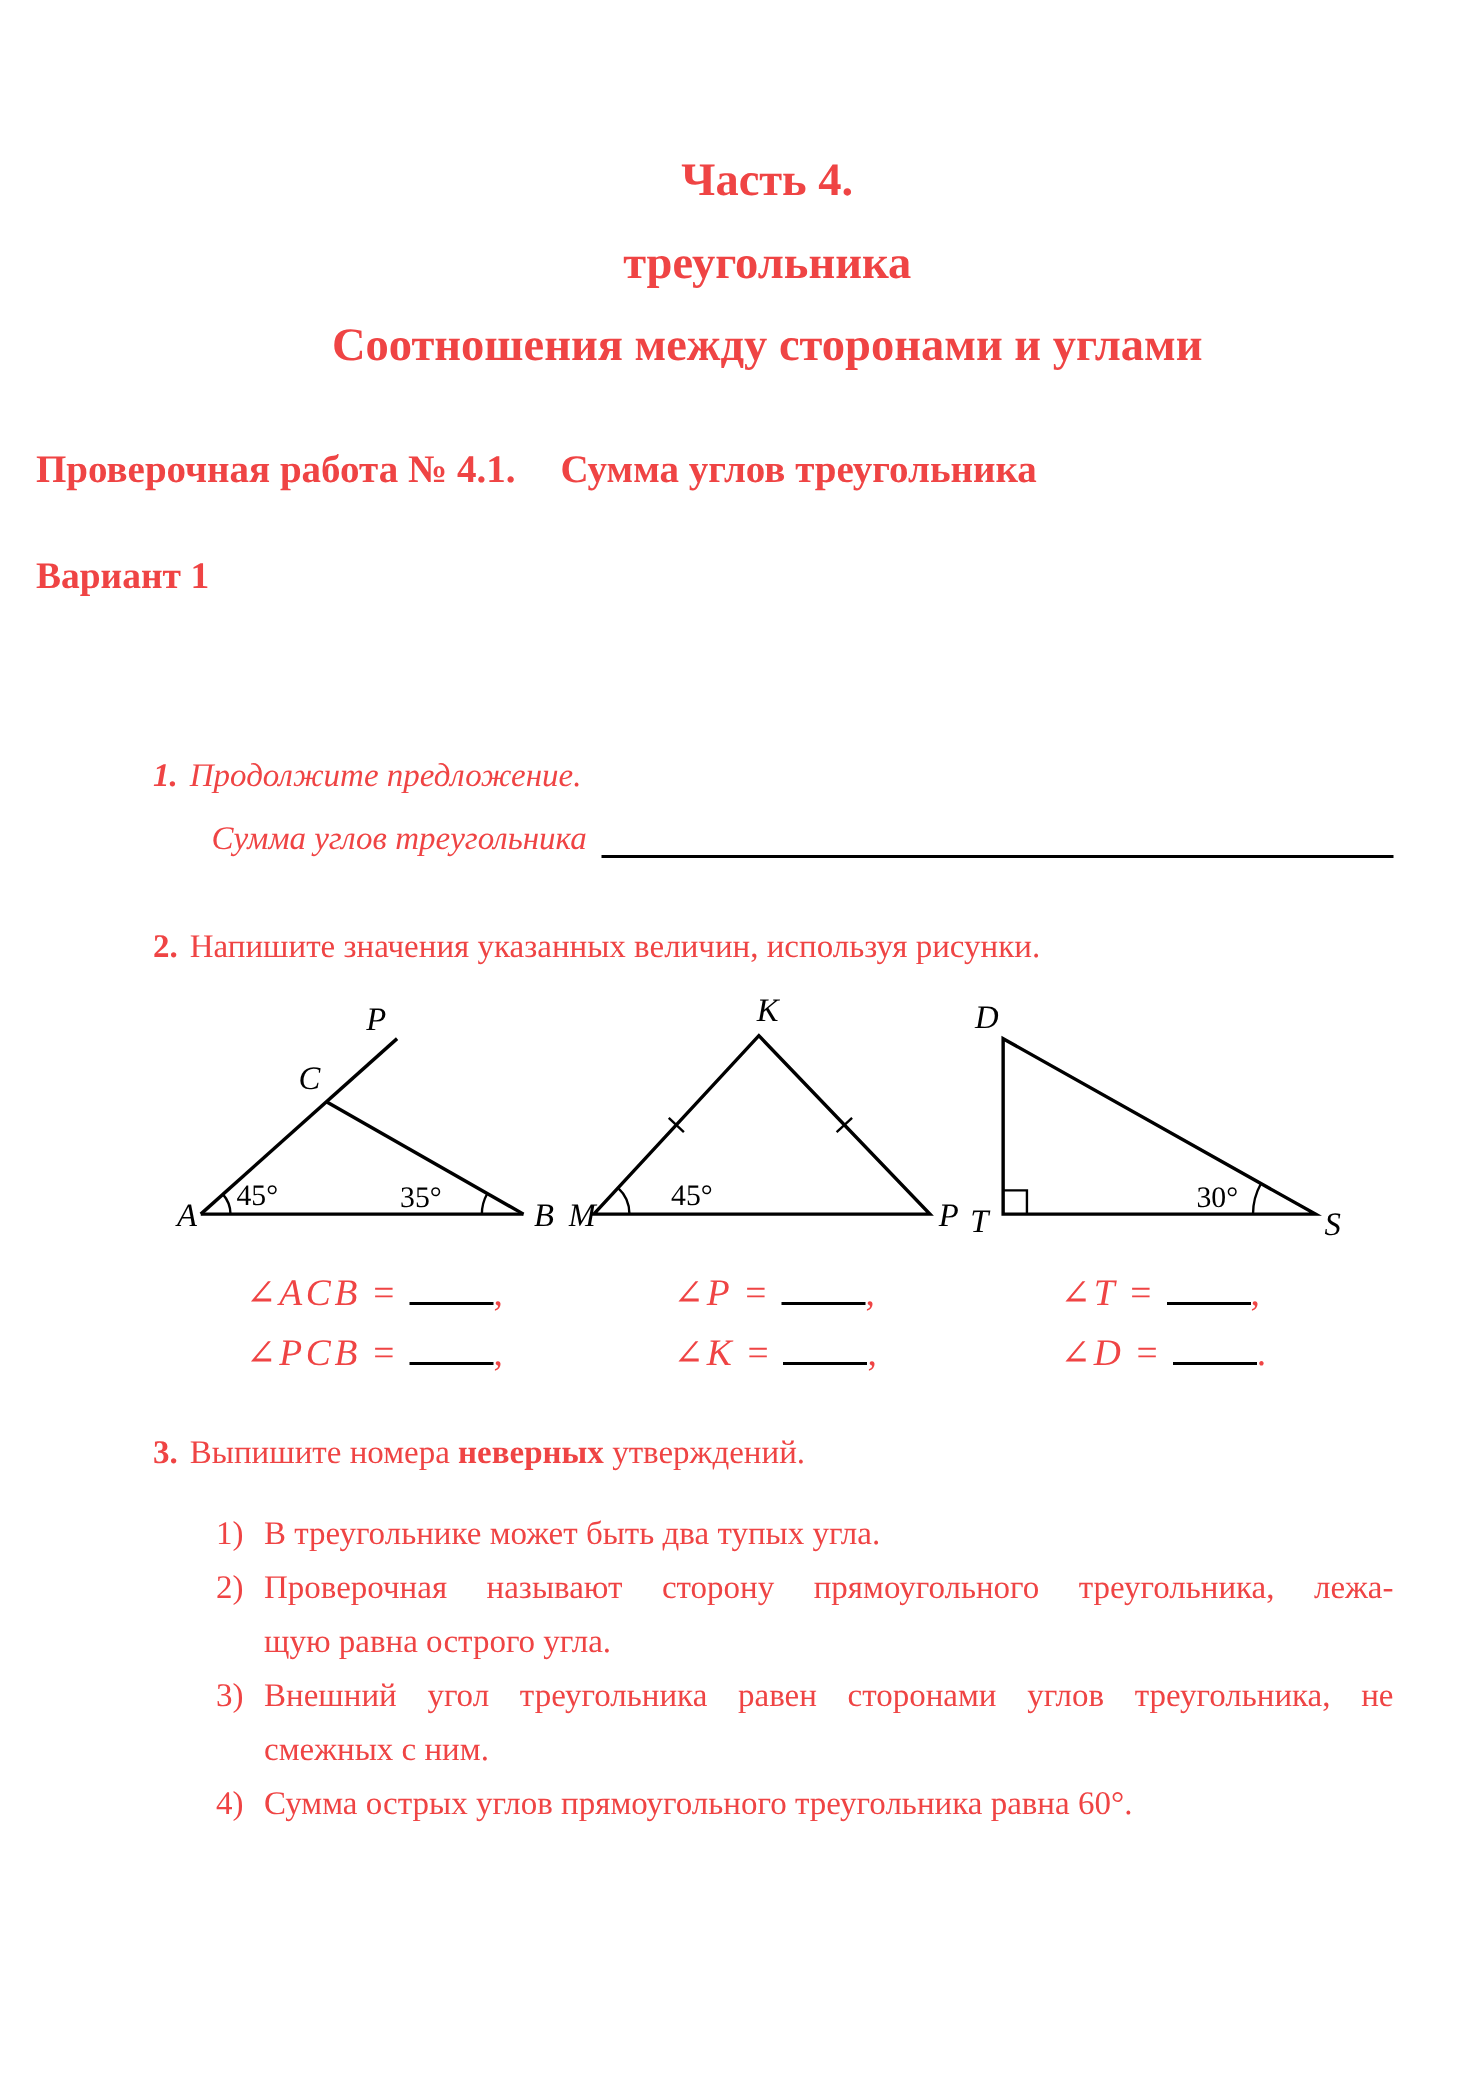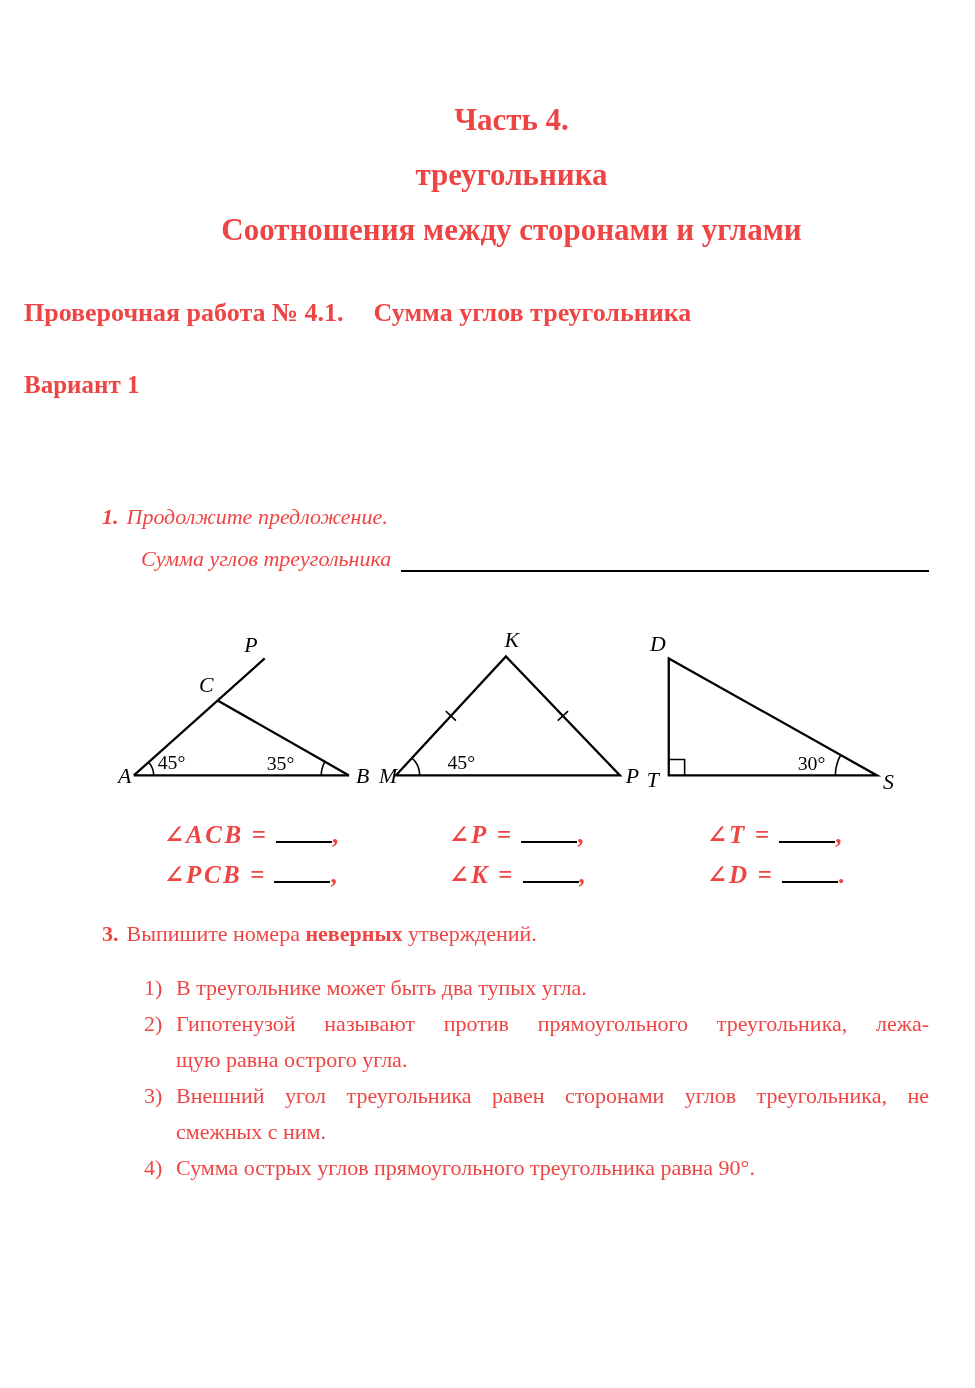"2. Напишите значения указанных величин," p.qline { html: none -> <p><span>2.</span><span>Напишите значения указанных величин, используя рисунки.</span></p> }
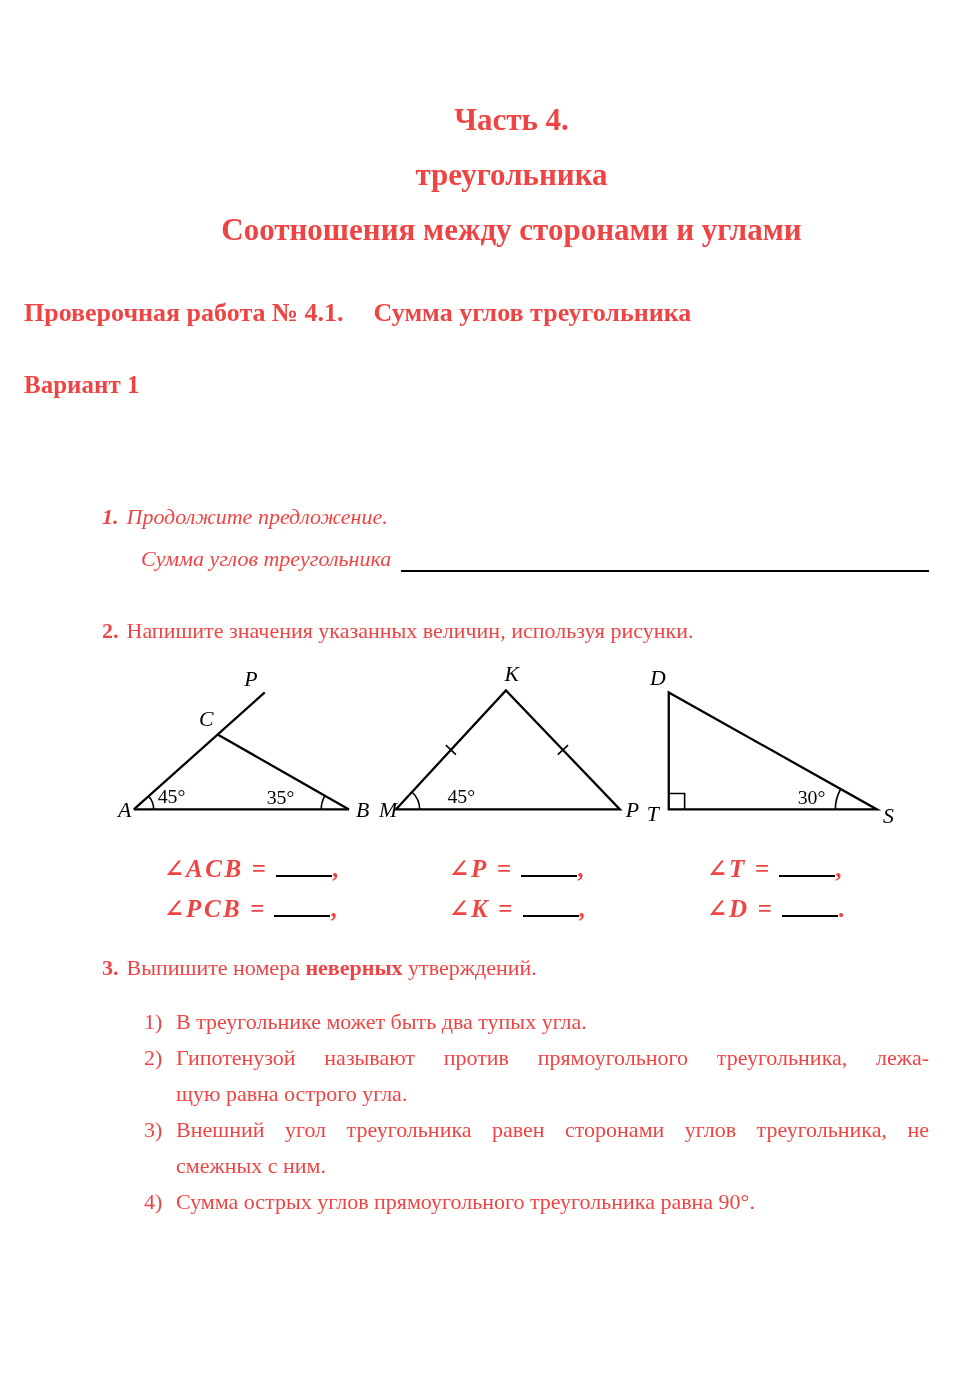"∠ACB = ," .answers-row { align-items: center -> flex-start; font-weight: bold -> none }
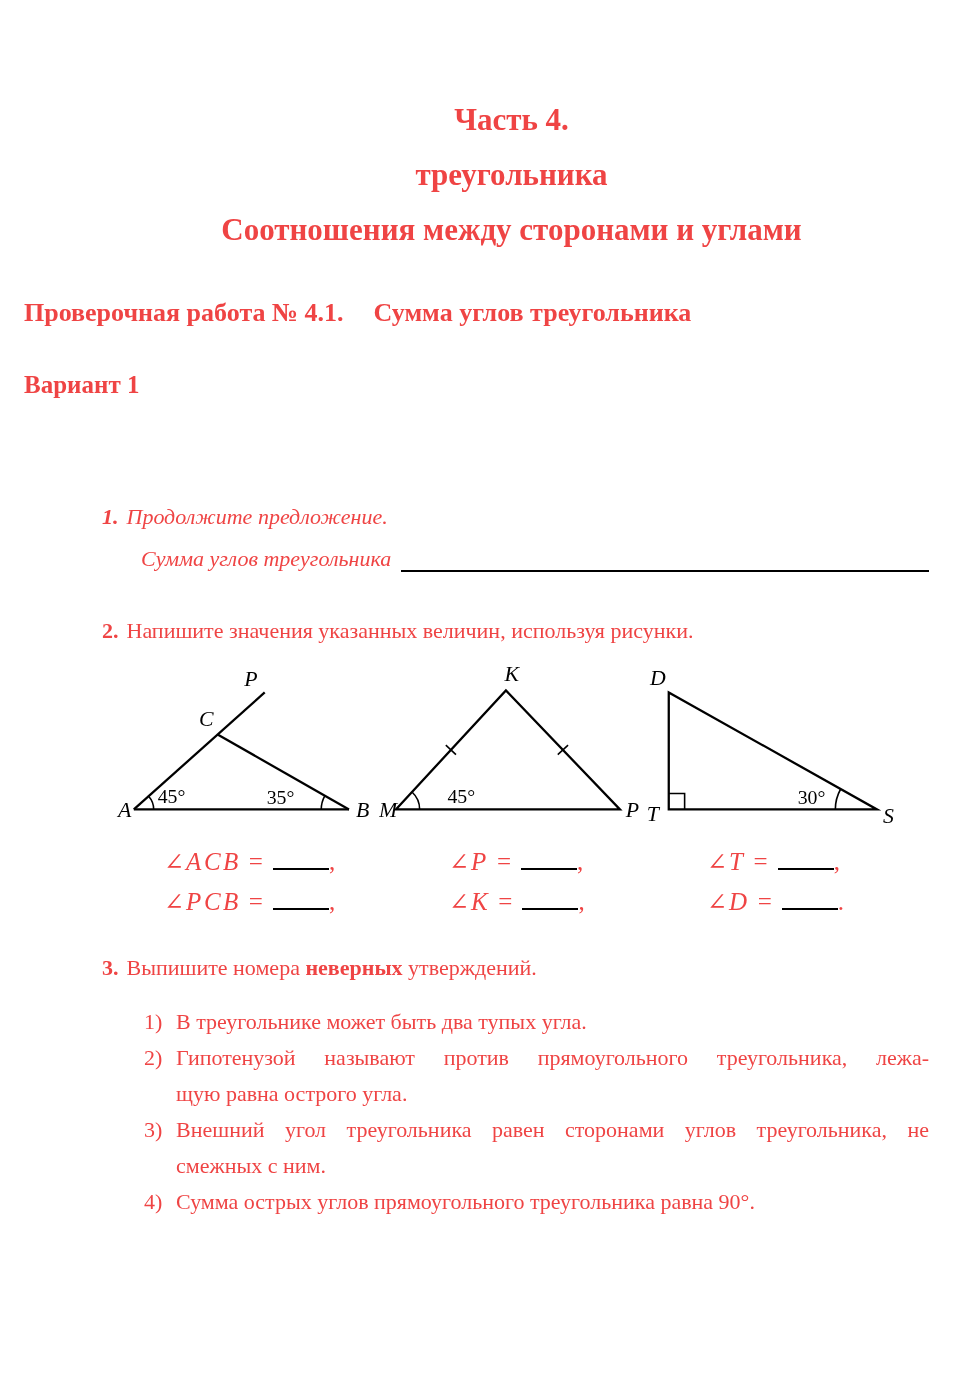"Гипотенузой называют против" div.line-j { text: Гипотенузой называют против -> Проверочная называют сторону }
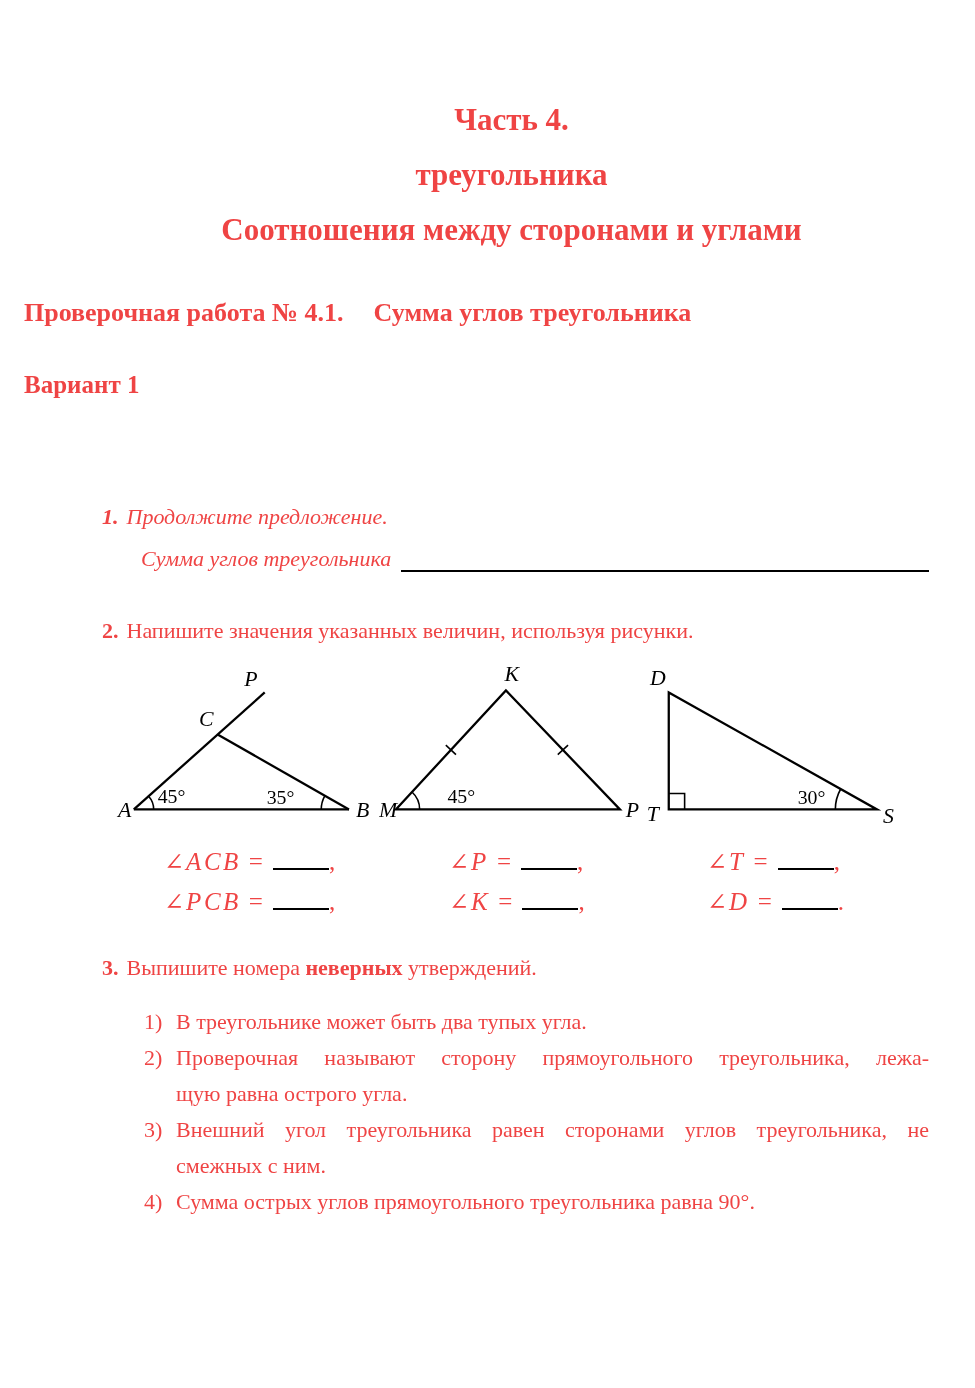"Сумма острых углов прямоугольного" div { text: 90 -> 60 }
